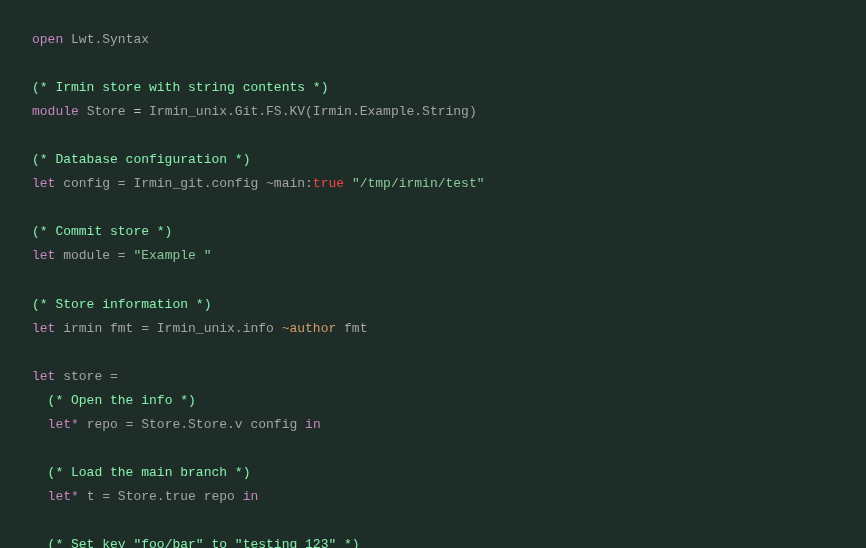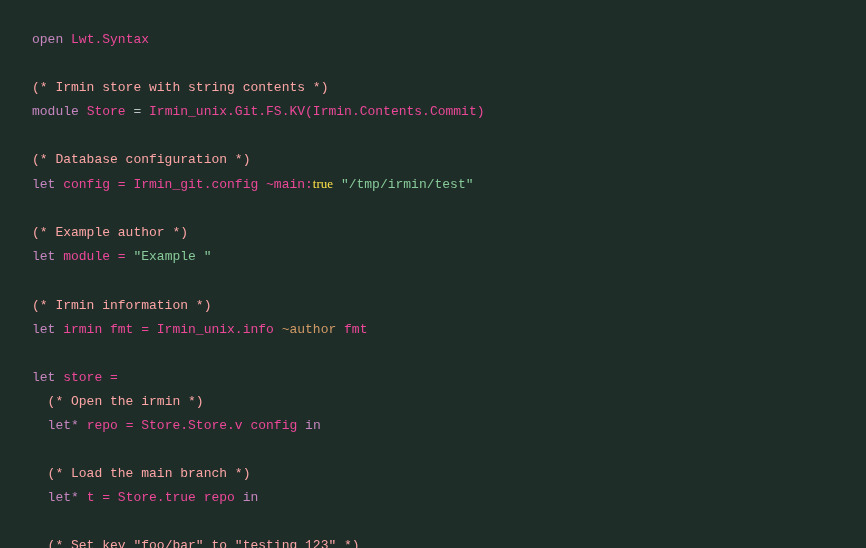"Lwt.Syntax" .ident { color: #ec4899 -> #a3a3a3 }
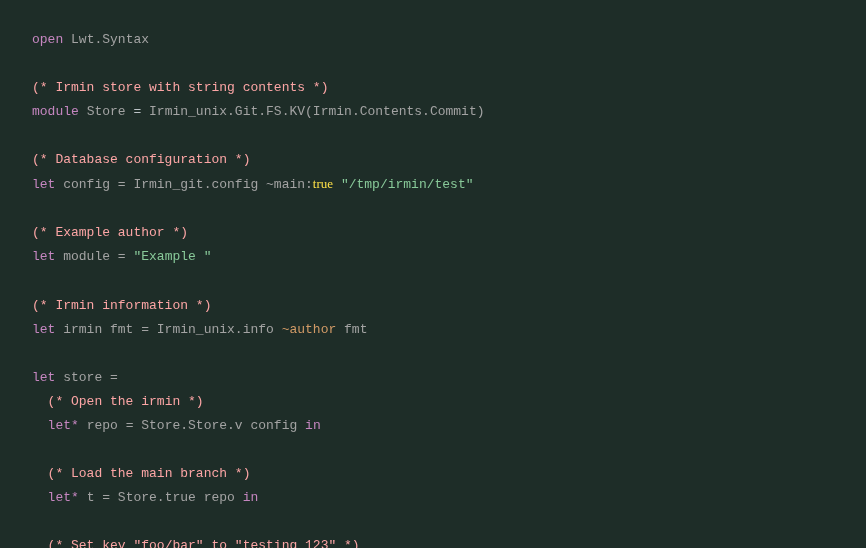"(* Irmin store with string" .comment { color: #fca5a5 -> #86efac }
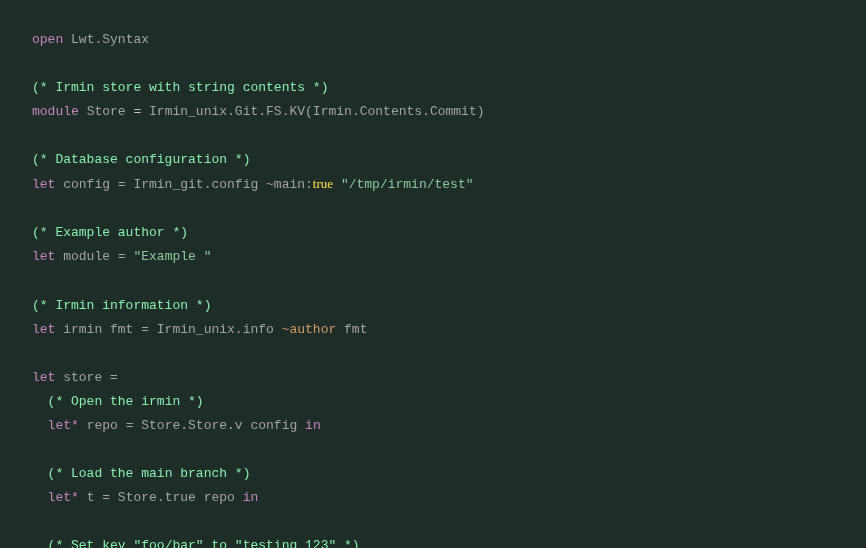"Irmin_unix.Git.FS.KV(Irmin.Contents.Comm" span.ident { text: Irmin.Contents.Commit -> Irmin.Example.String }
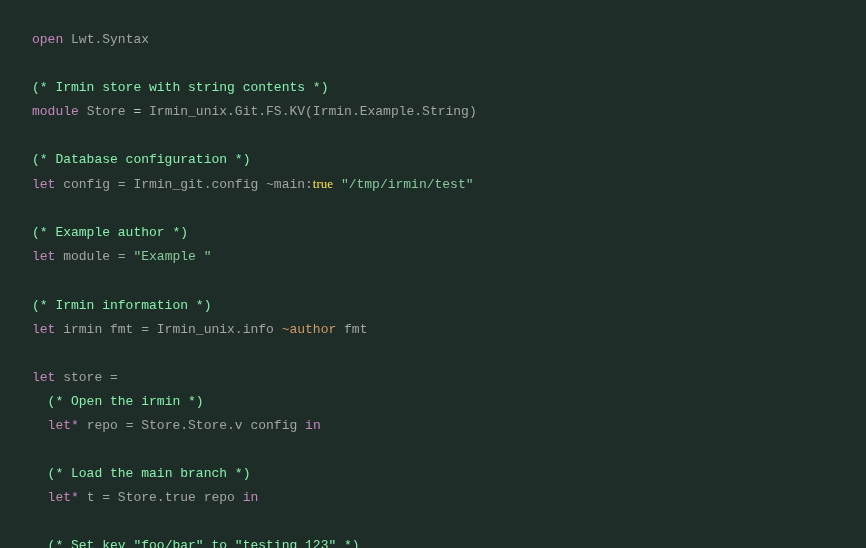"true" .bool { color: #fde047 -> #ef4444; font-family: Liberation Serif, serif -> none }
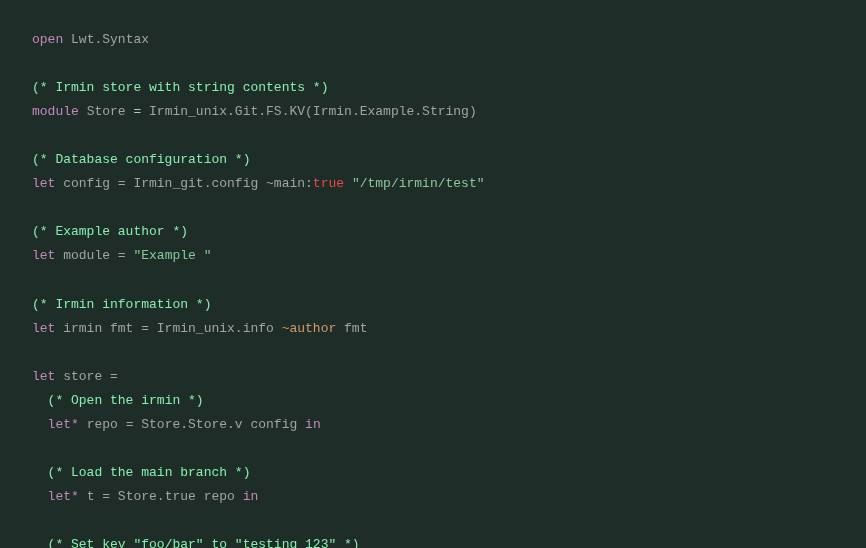"(* Example author *)" span.comment { text: Example author -> Commit store }
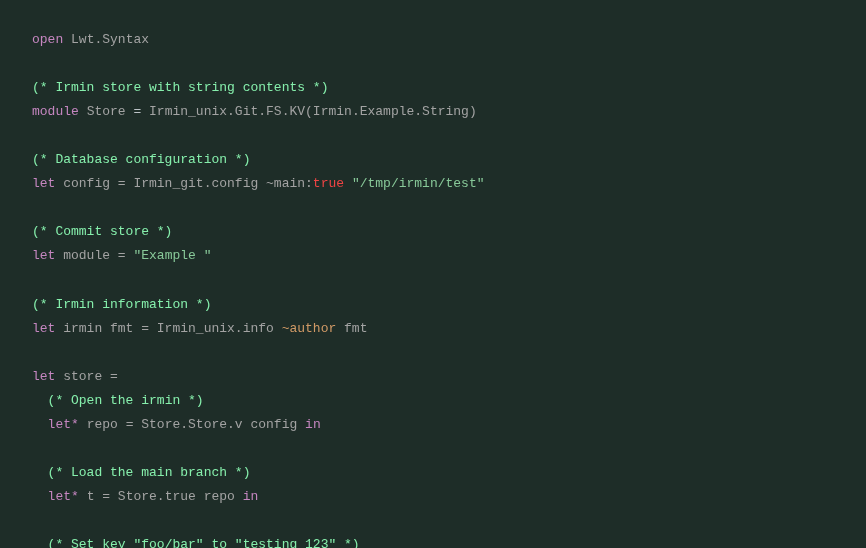"(* Irmin information *)" span.comment { text: Irmin -> Store }
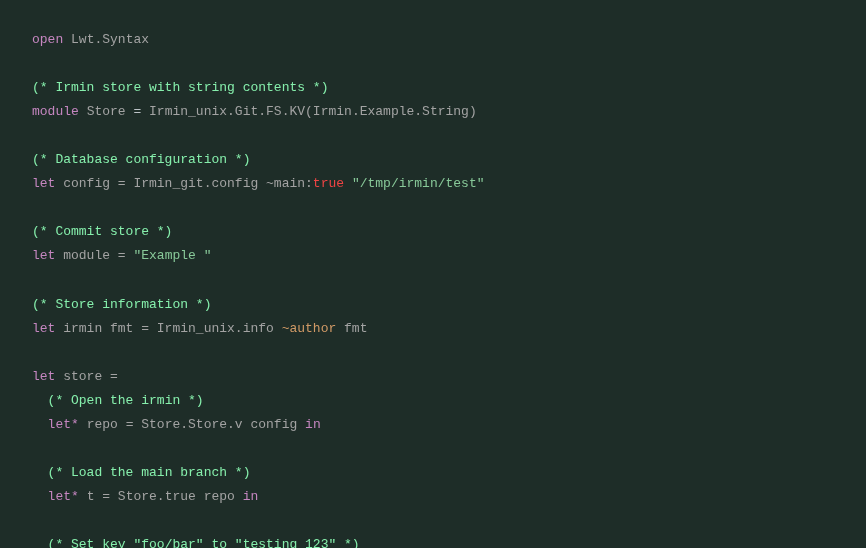"(* Open the irmin *)" span.comment { text: irmin -> info }
